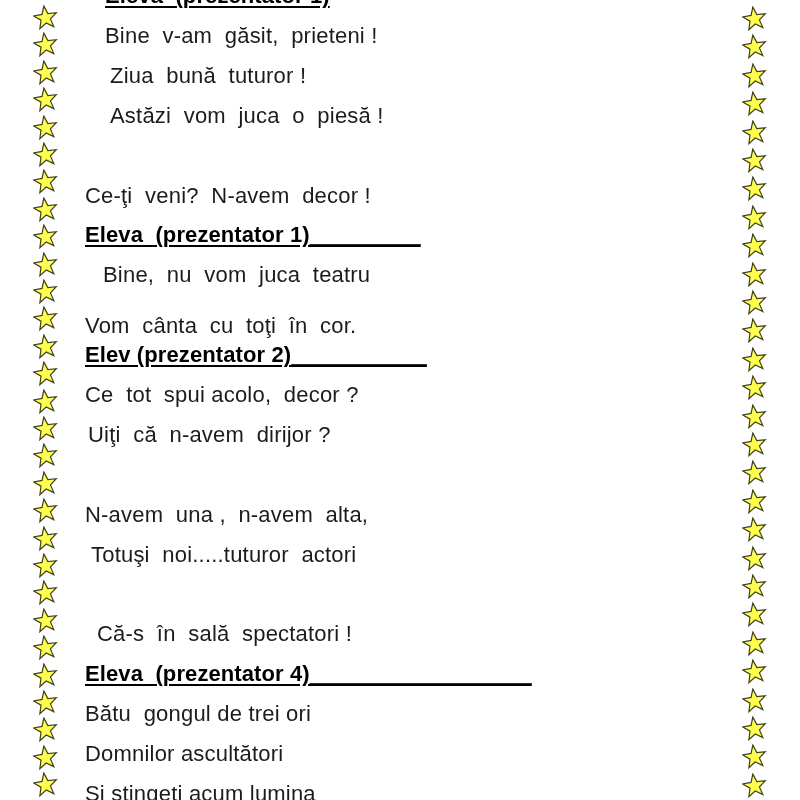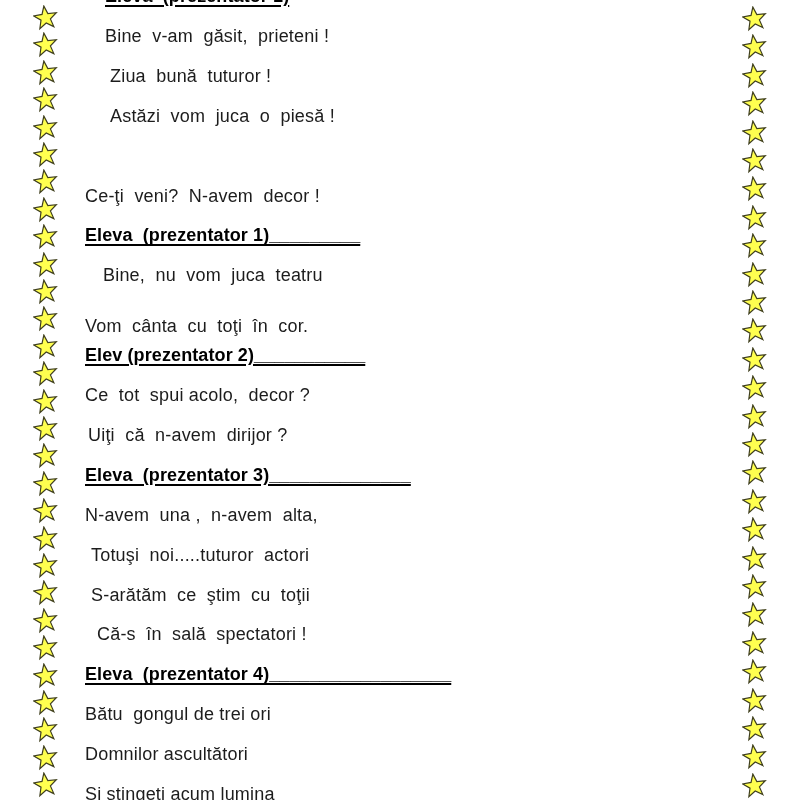"Bine v-am găsit, prieteni !" .line { font-size: 18px -> 22px }
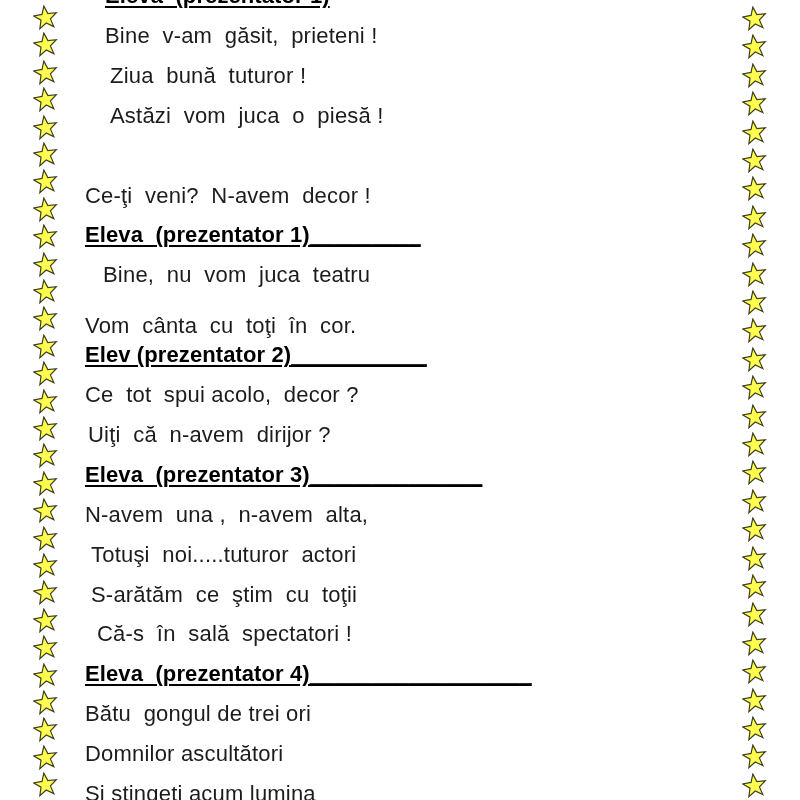"Eleva (prezentator 3)______________" div.line { html: <div>Eleva (prezentator 3)______________</div> -> none }
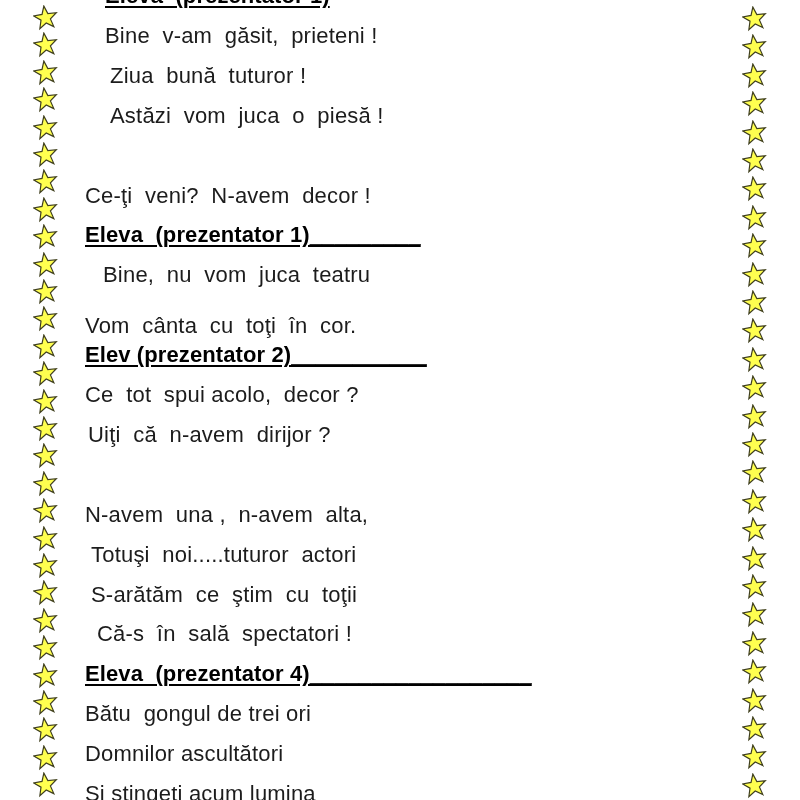"S-arătăm ce ştim cu toţii" div.line { html: <div>S-arătăm ce ştim cu toţii</div> -> none }
